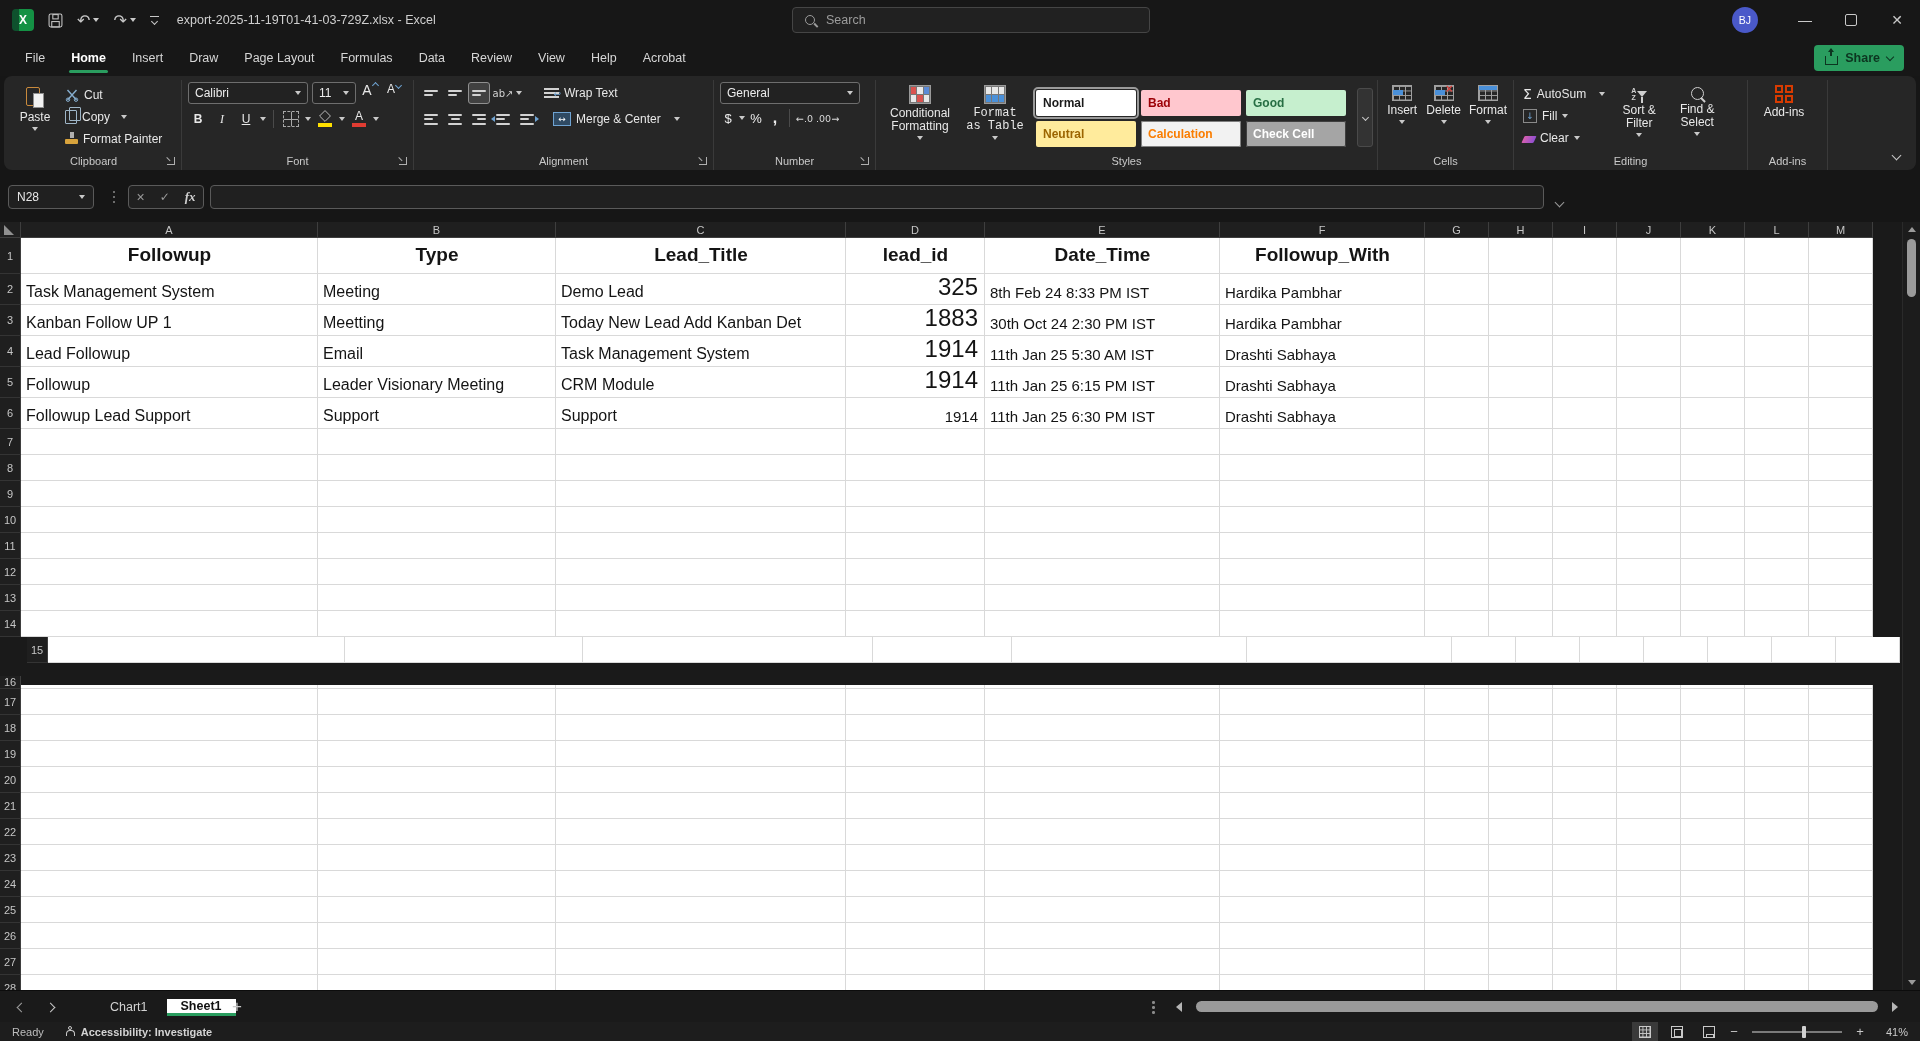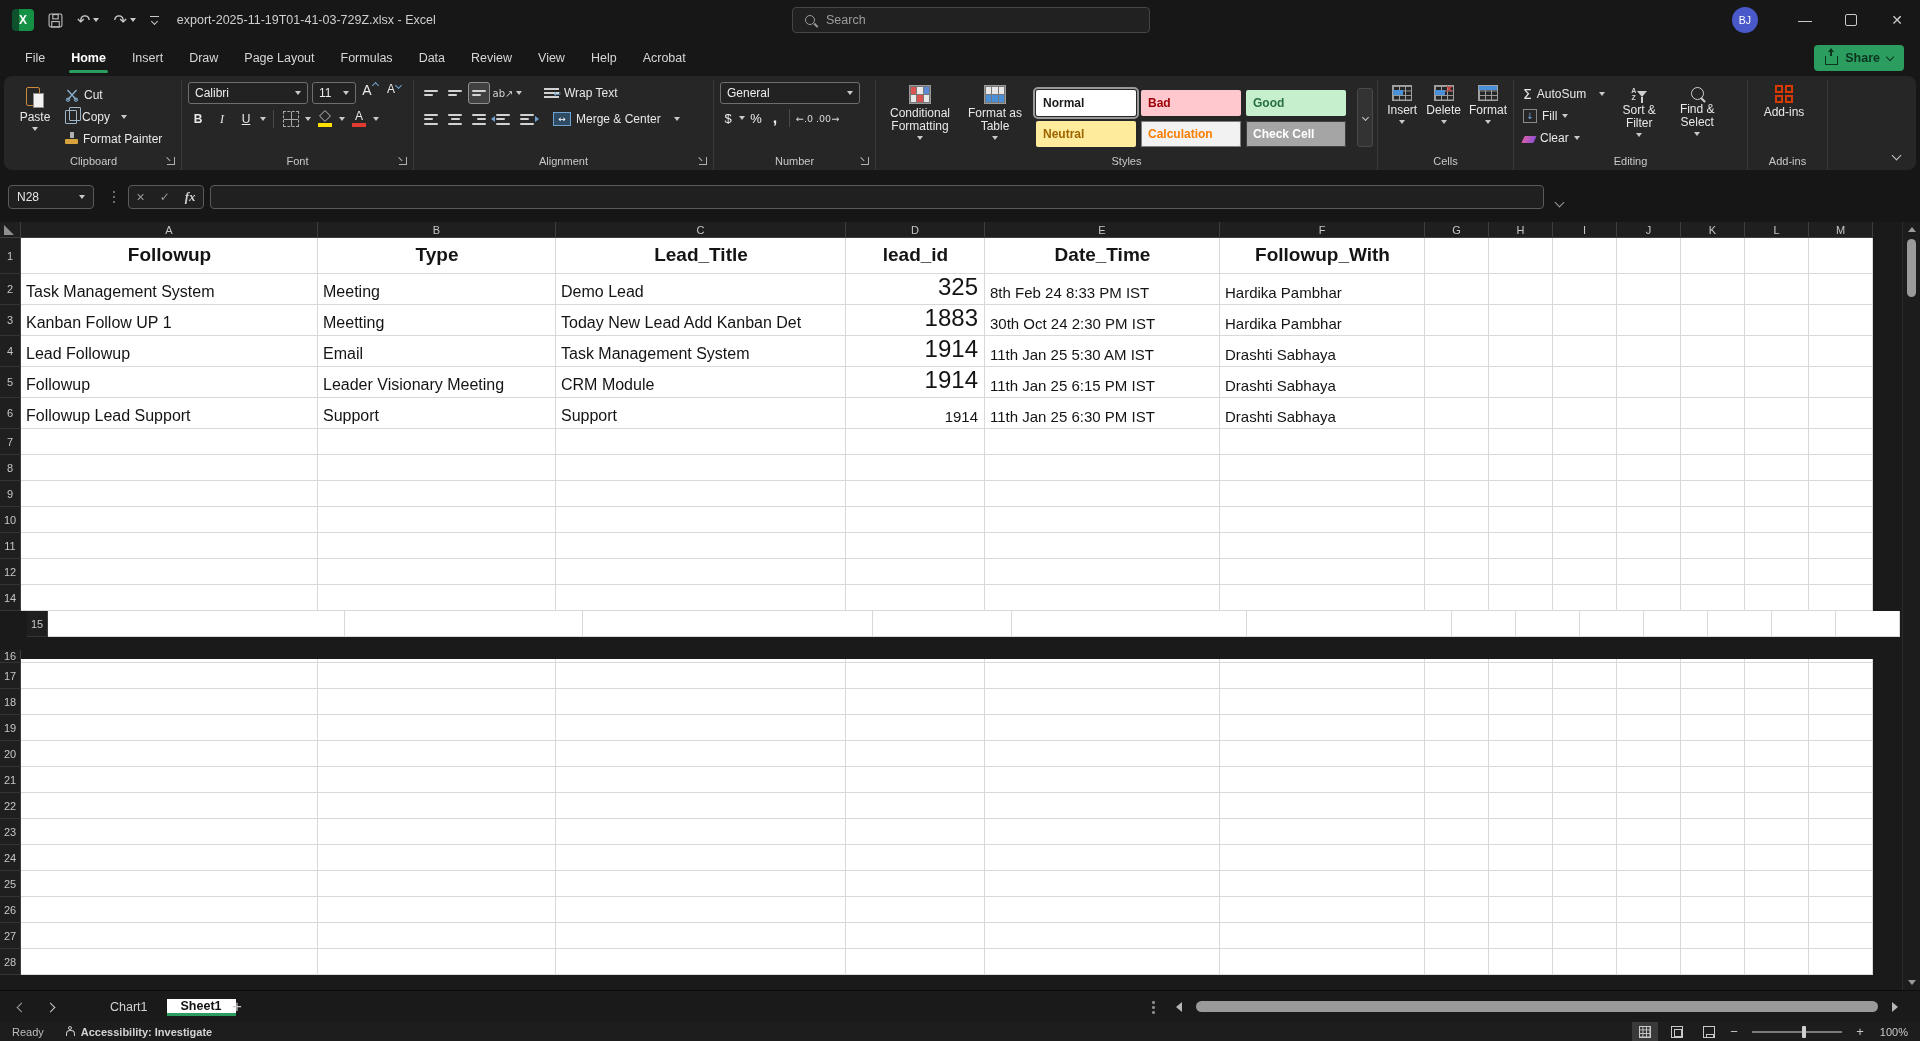"Format as Table" .biglbl2 { font-family: none -> Liberation Mono, monospace }
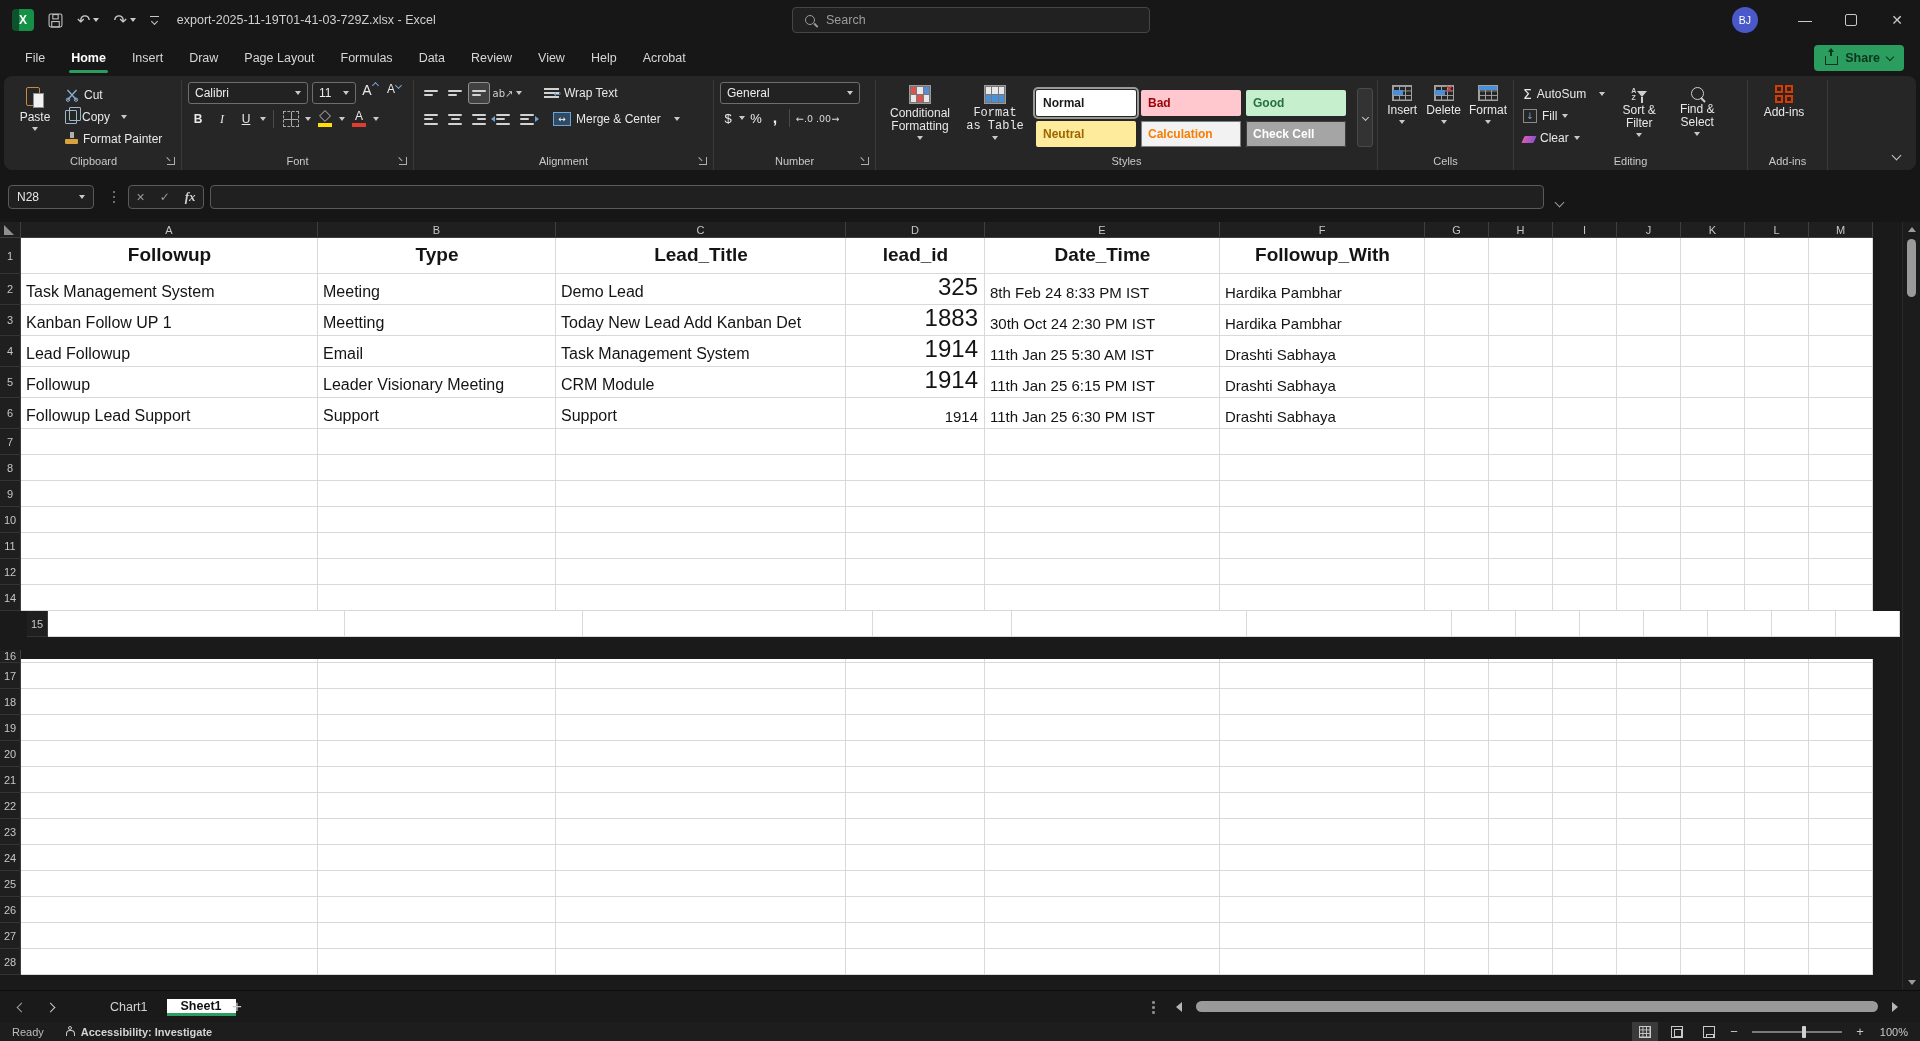"13" div.grow { html: none -> <div> <div>13</div> <div></div> <div></div> <div></div> <div></div> <div></div> <div></div> <div></div> <div></div> <div></div> <div></div> <div></div> <div></div> <div></div> </div> }
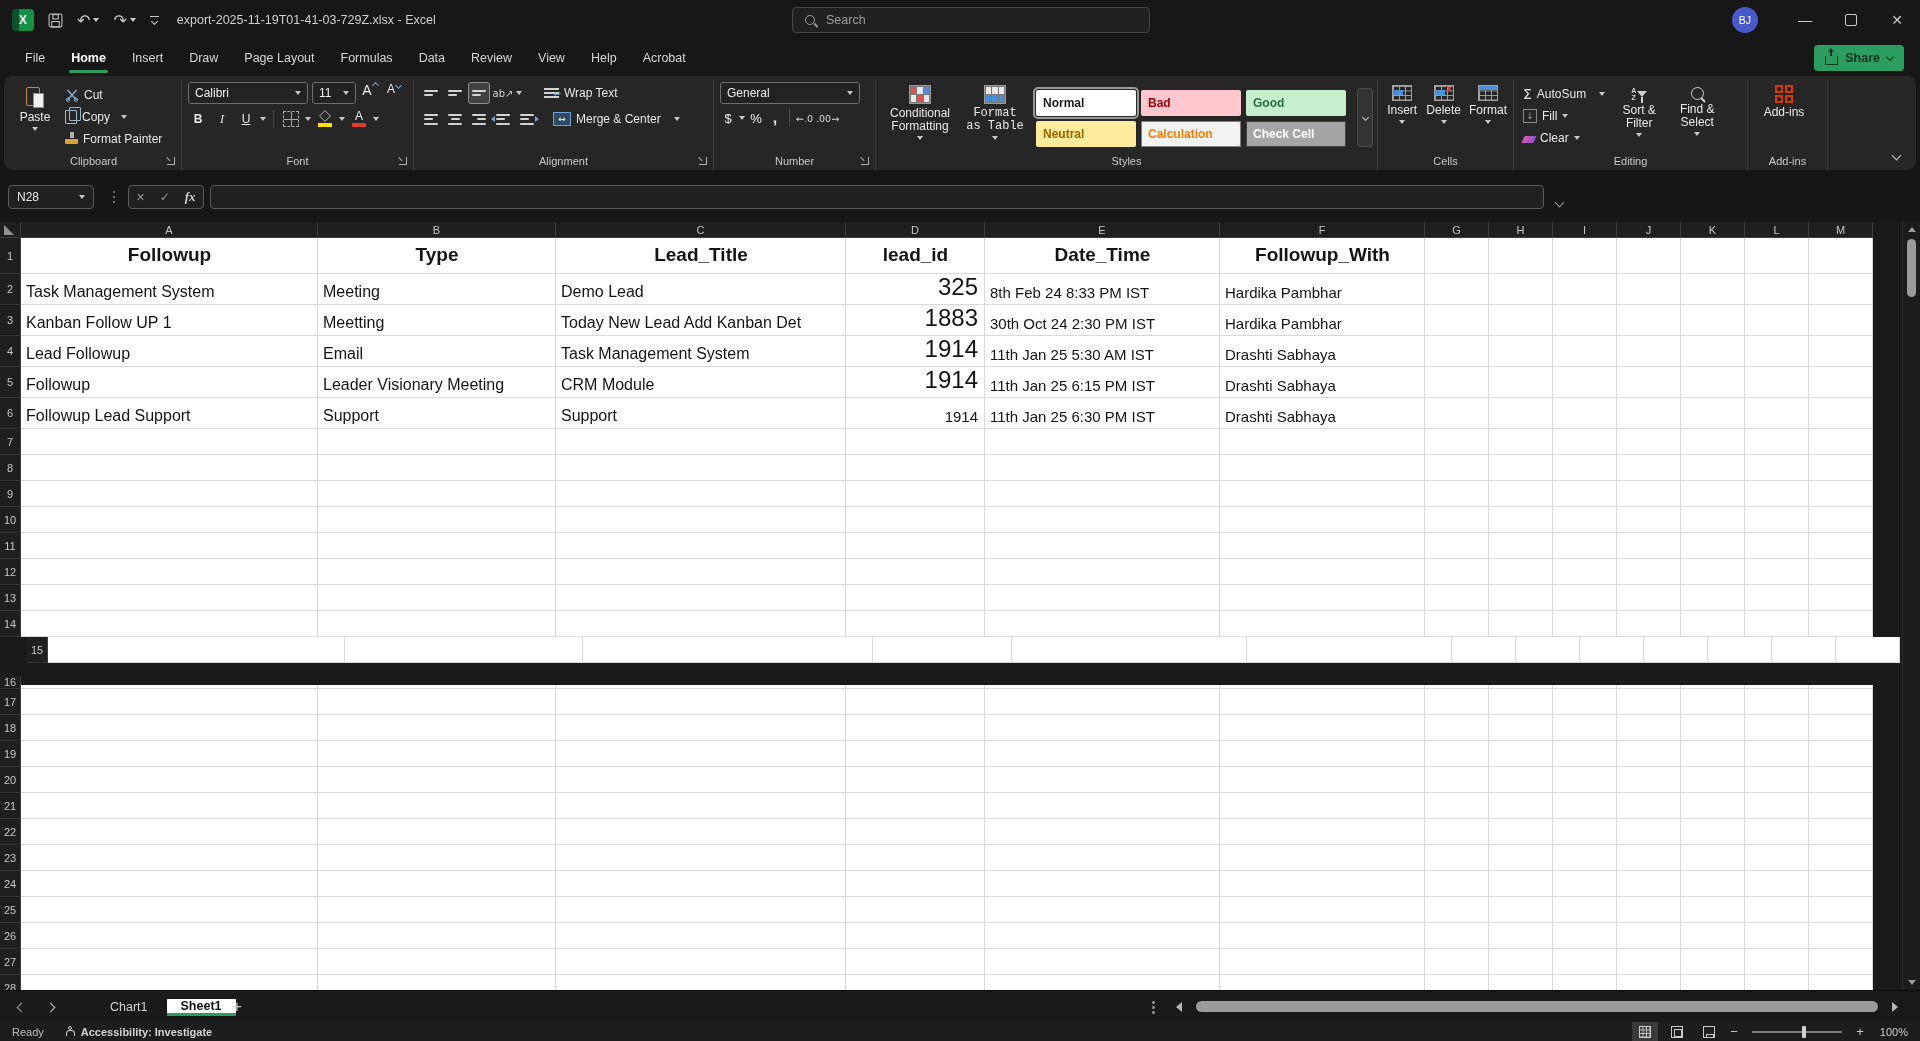"100%" span.zlabel { text: 100% -> 41% }
